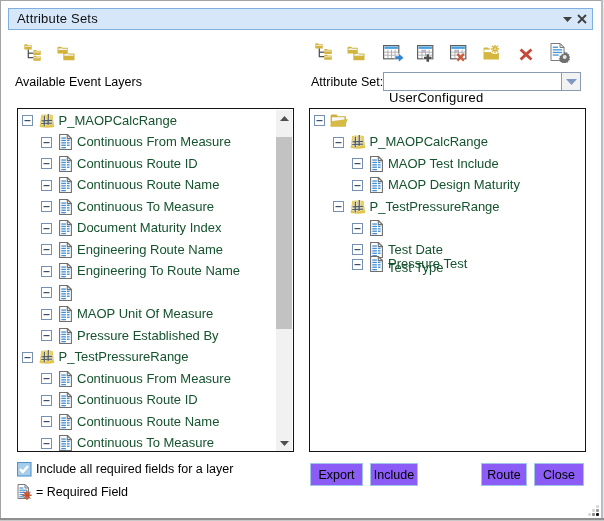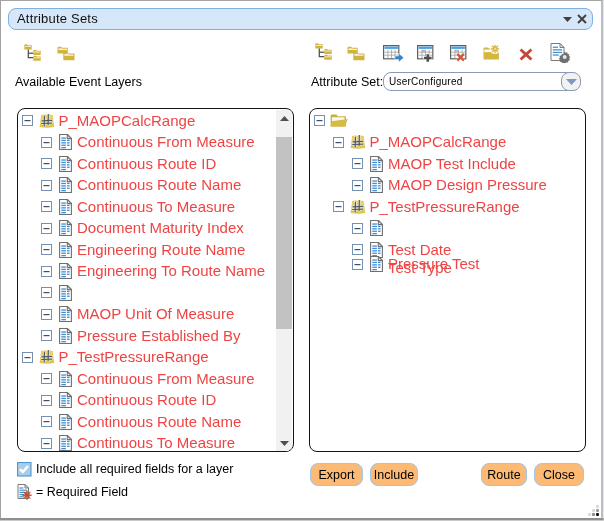"Attribute Sets" .abs { border-radius: 8px -> none }
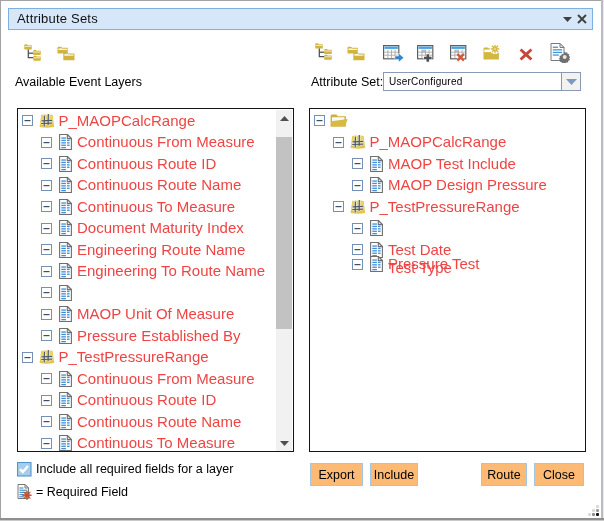"UserConfigured" #combo-text { font-size: 10px -> 13px; top: 0 -> 16px }
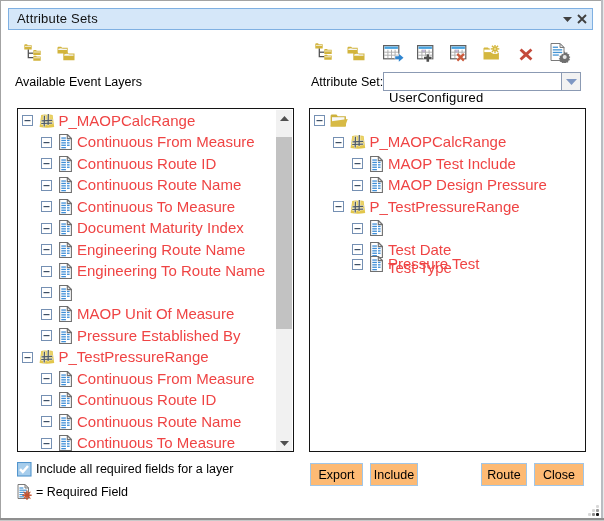"P_MAOPCalcRange" .trow .tlabel { color: #ef4444 -> #14532d; font-size: 15px -> 13px }
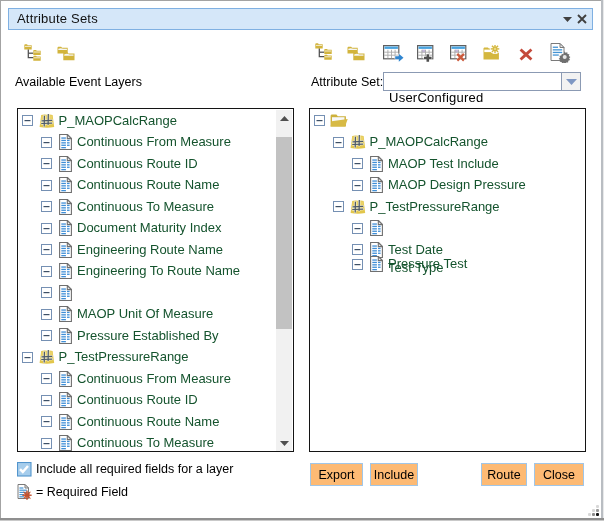"MAOP Design Pressure" span.tlabel { text: Pressure -> Maturity }
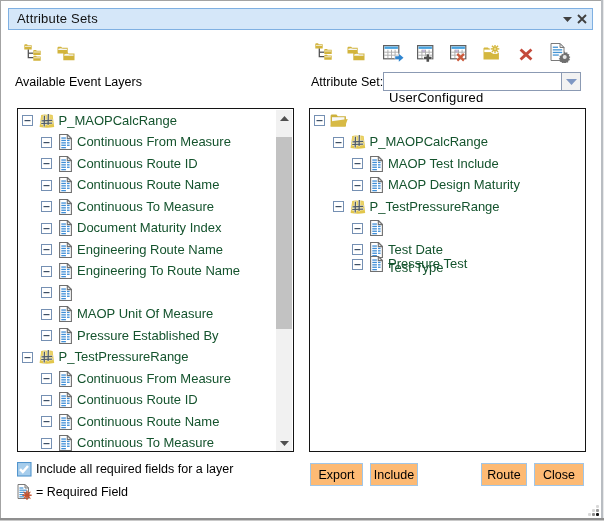"Export" .btn { background: #fdba74 -> #8b5cf6 }
